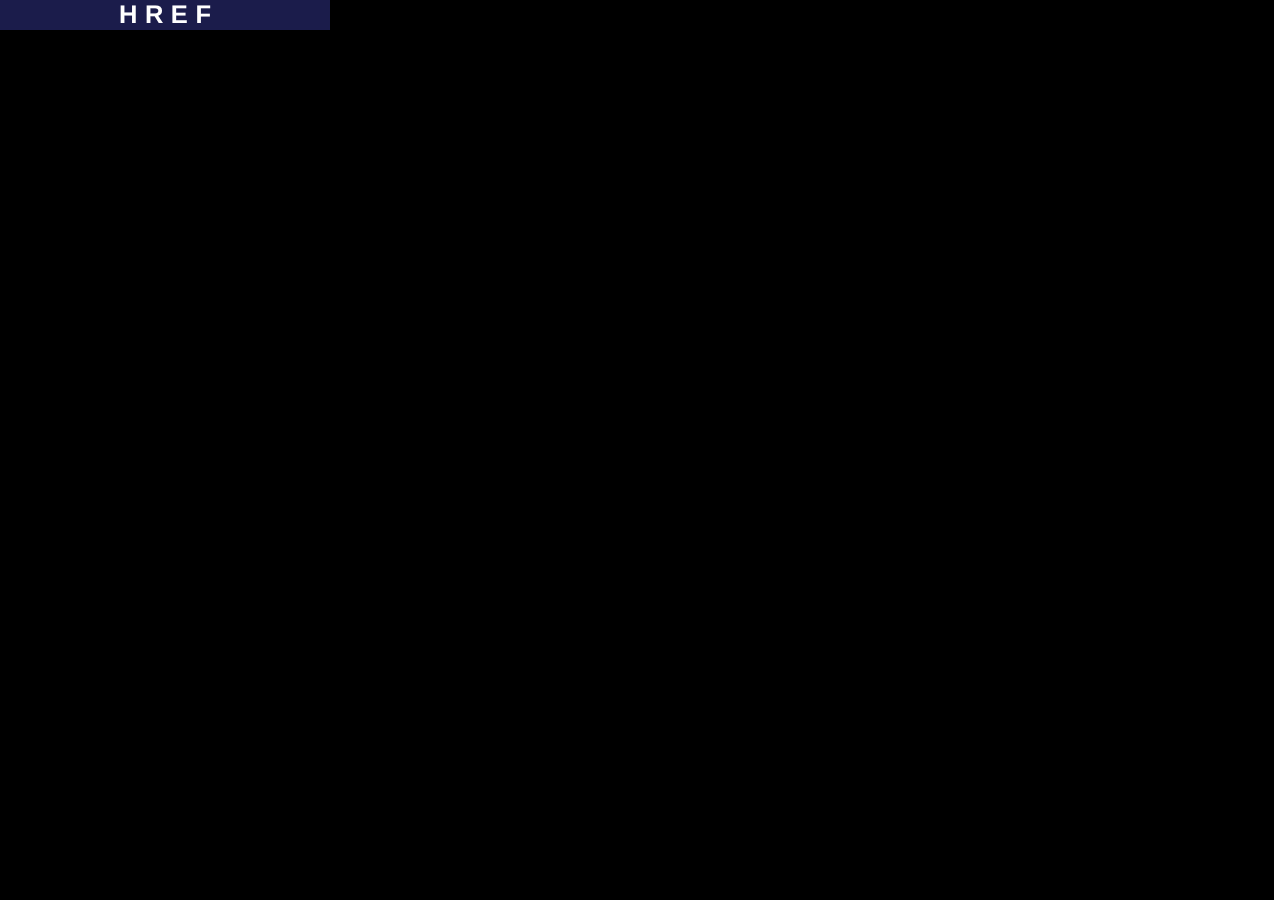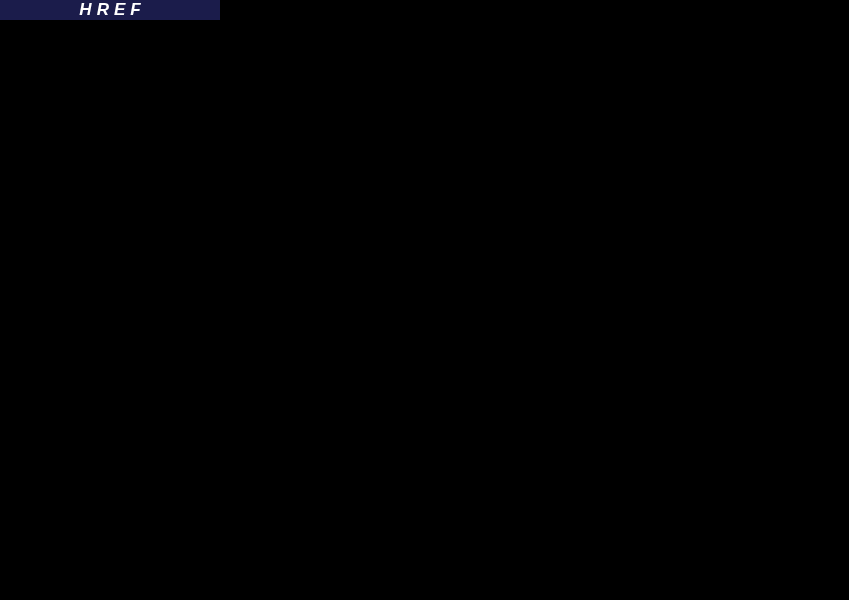"HREF" #stage { font-style: italic -> none }
